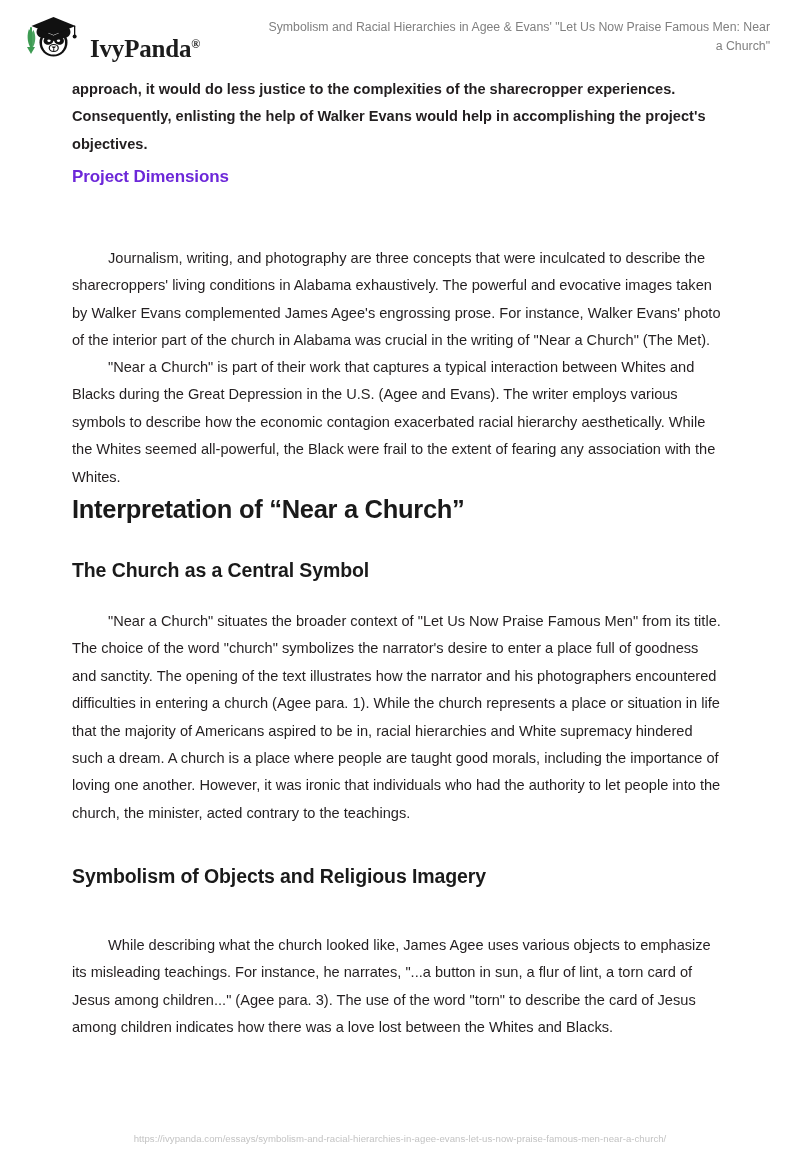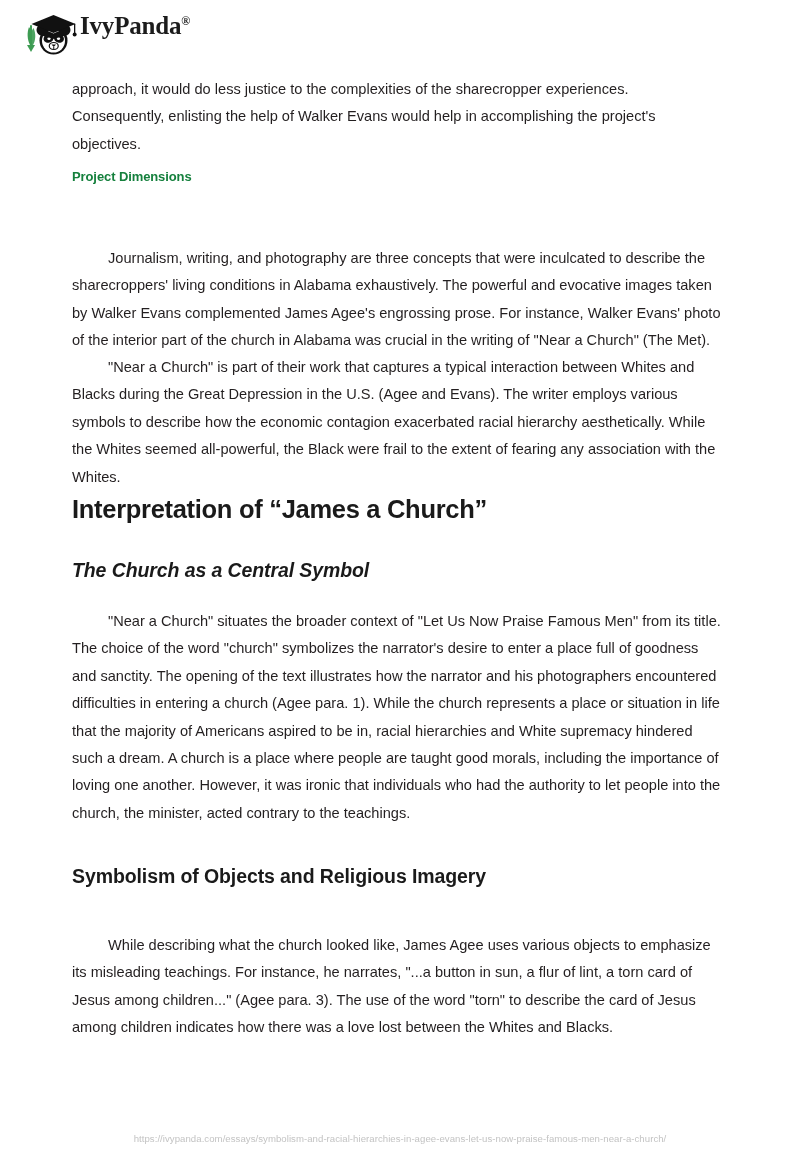"Symbolism and Racial Hierarchies in" div.header-title { html: none -> <div>Symbolism and Racial Hierarchies in Agee &amp; Evans' "Let Us Now Praise Famous Men: Near a Church"</div> }
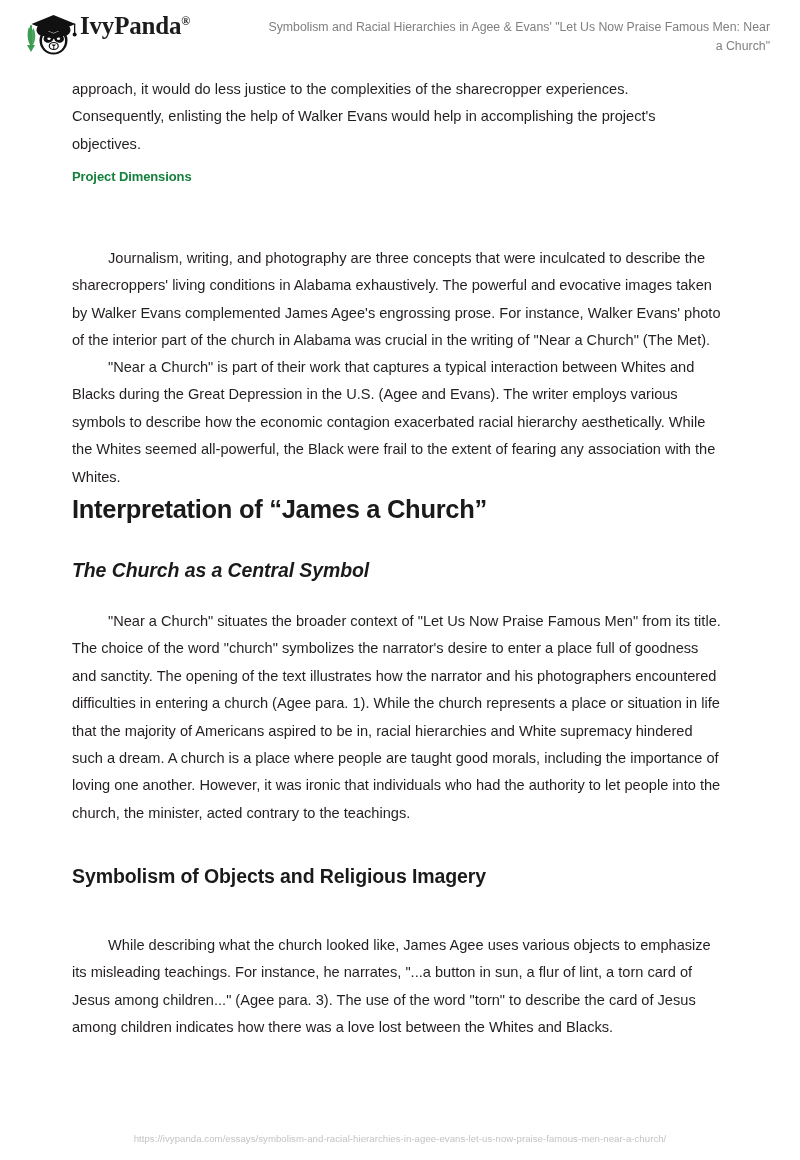"IvyPanda®" .brand { align-items: flex-start -> flex-end; gap: 2px -> 12px }
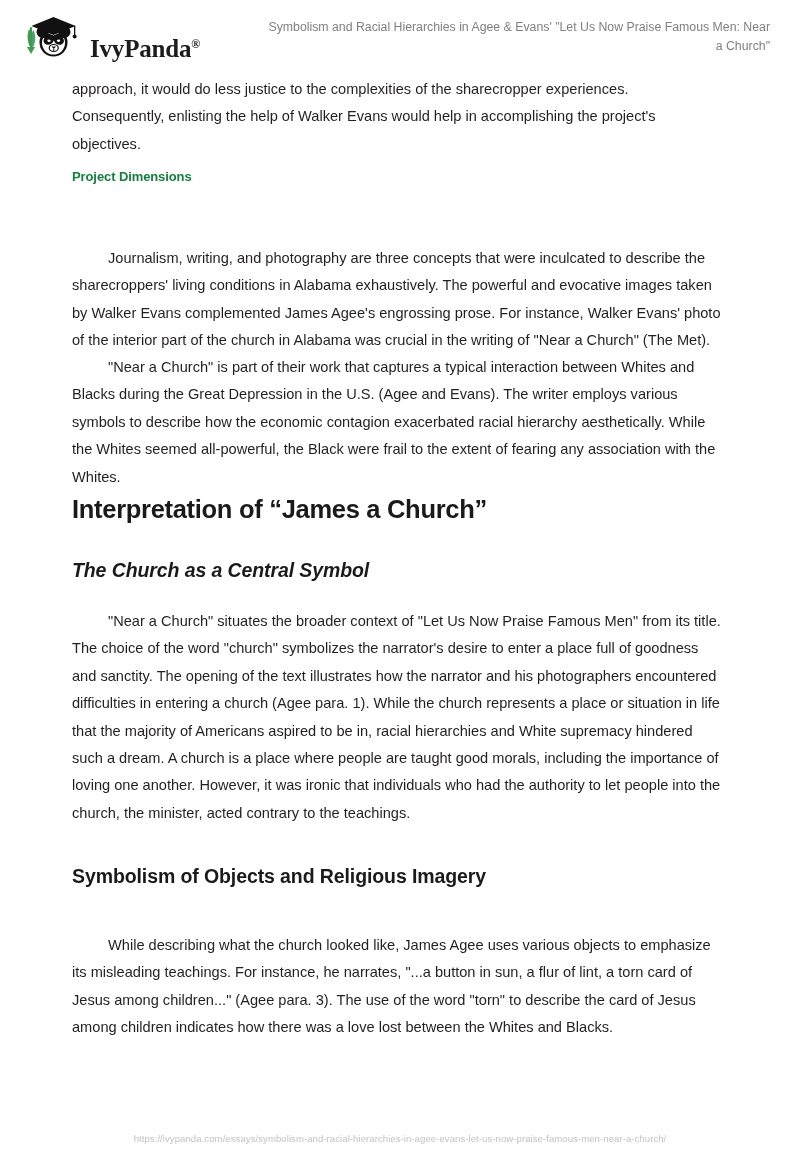"approach, it would do less" div.blk { font-weight: none -> bold }
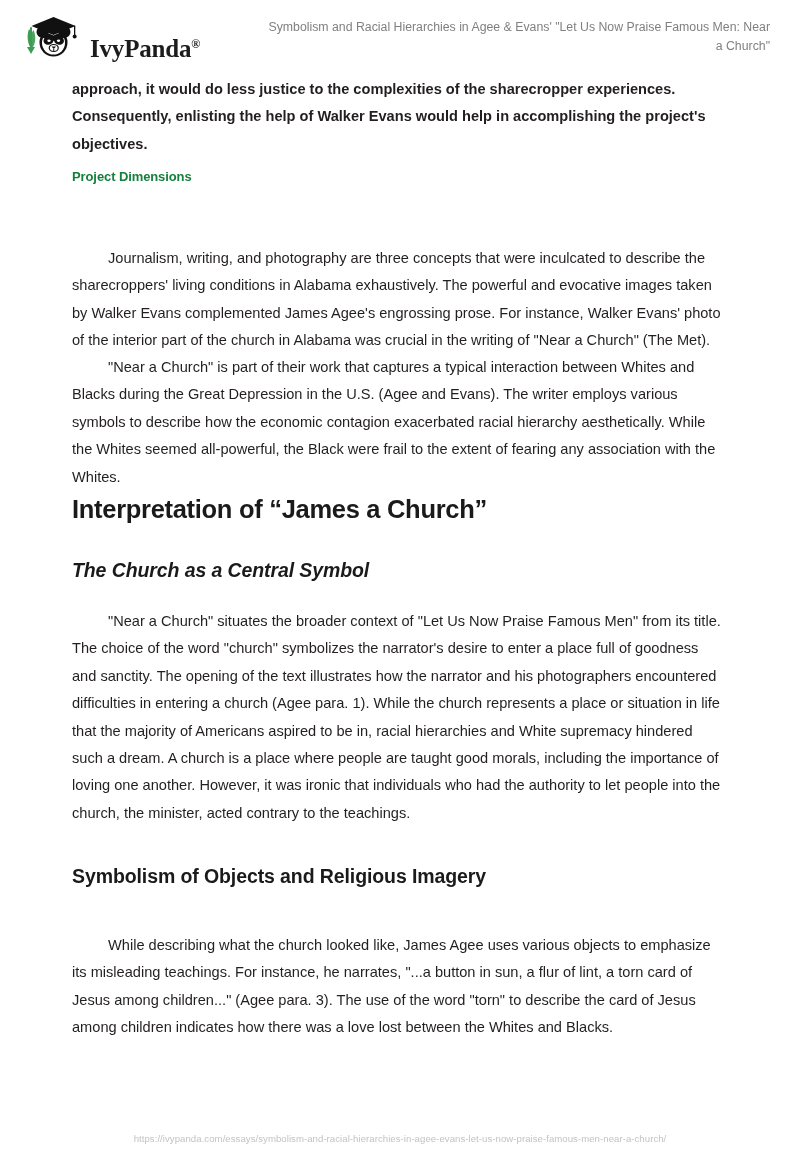"Project Dimensions" h2.sec-title { color: #15803d -> #6d28d9; font-size: 13px -> 17px }
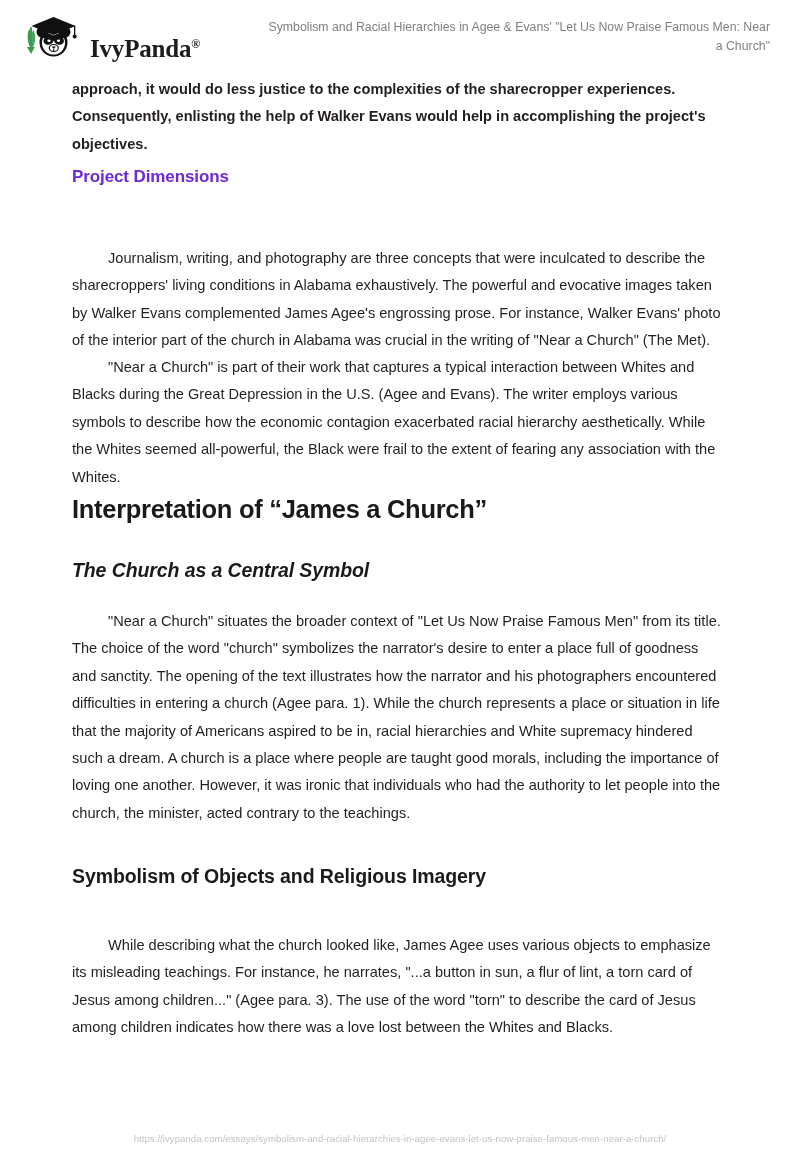"Interpretation of “James a Church”" h1.sec-title { text: James -> Near }
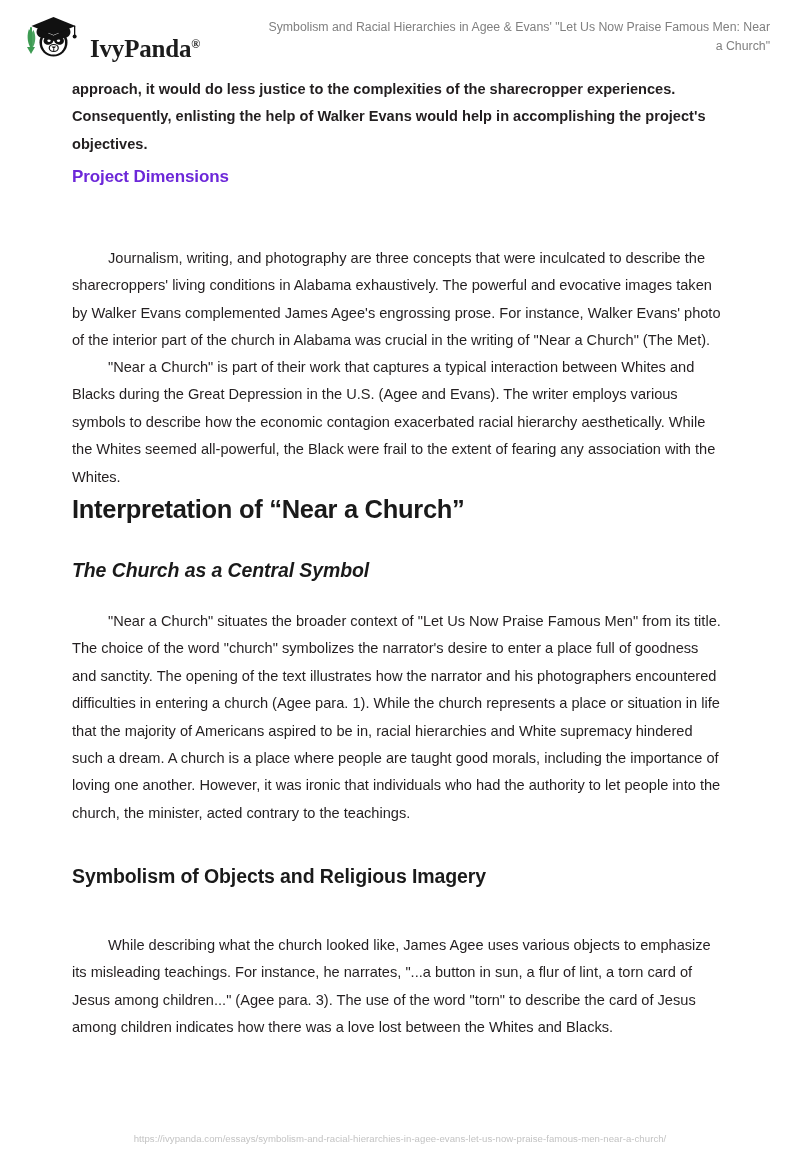"The Church as a Central" div.blk { font-style: italic -> none }
